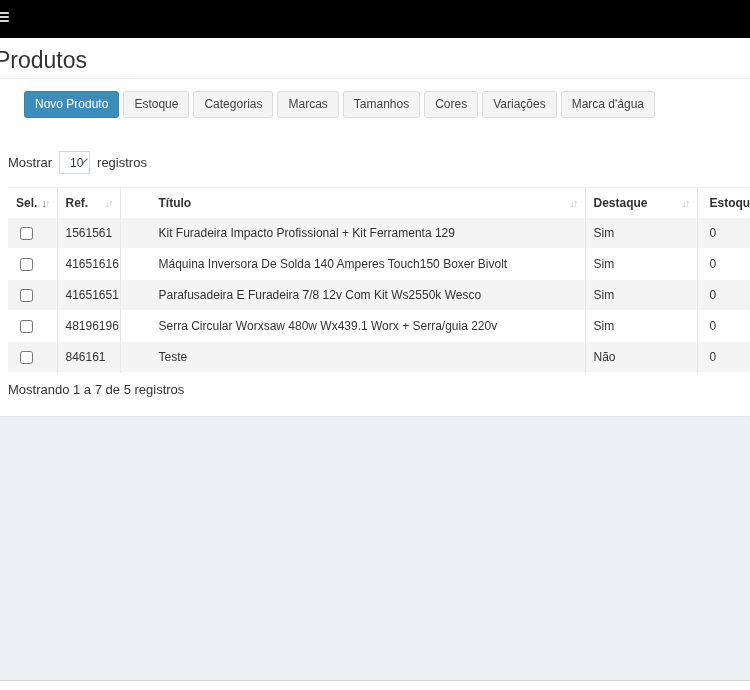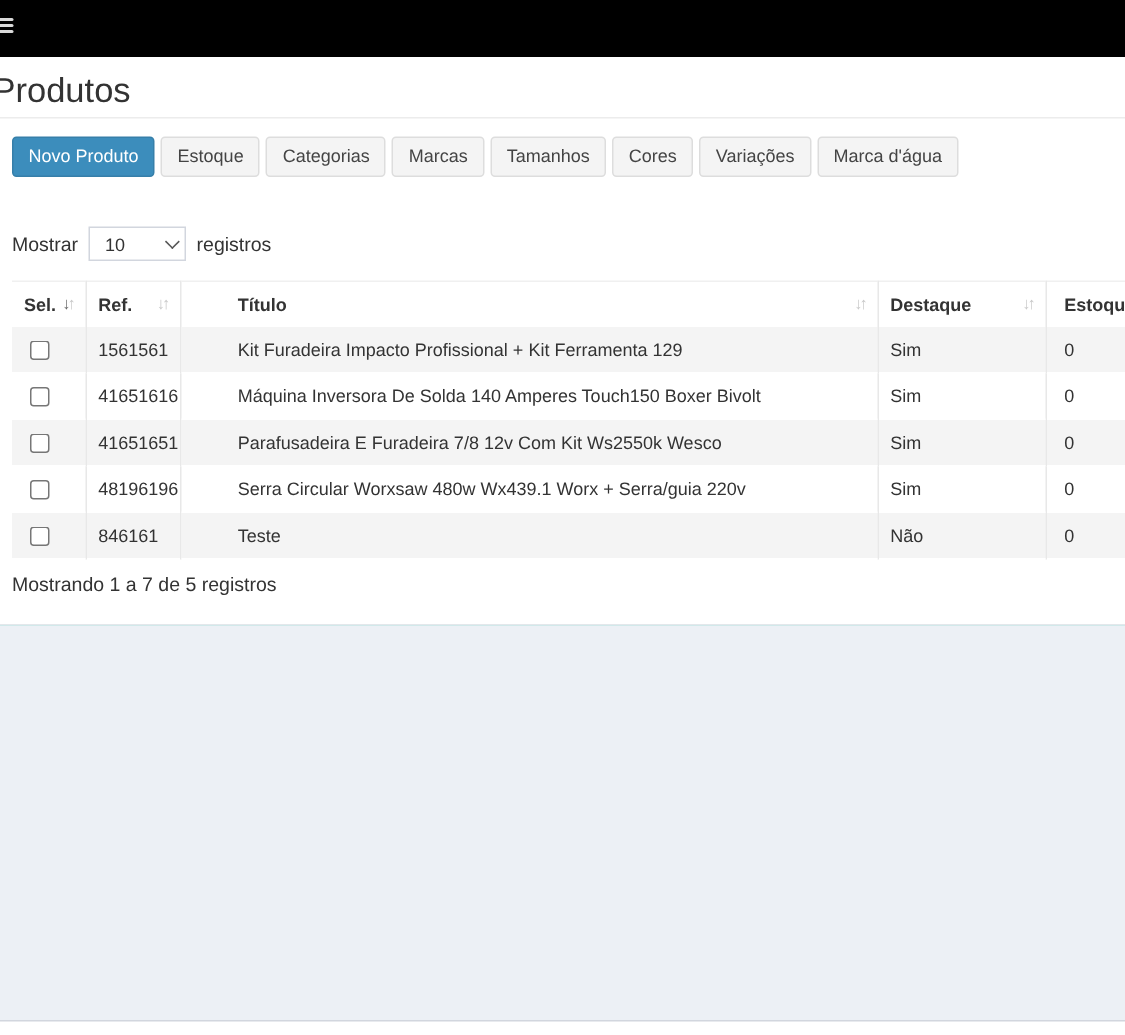"Novo Produto" .toolbar { padding: 12px 8px -> 12px 24px }
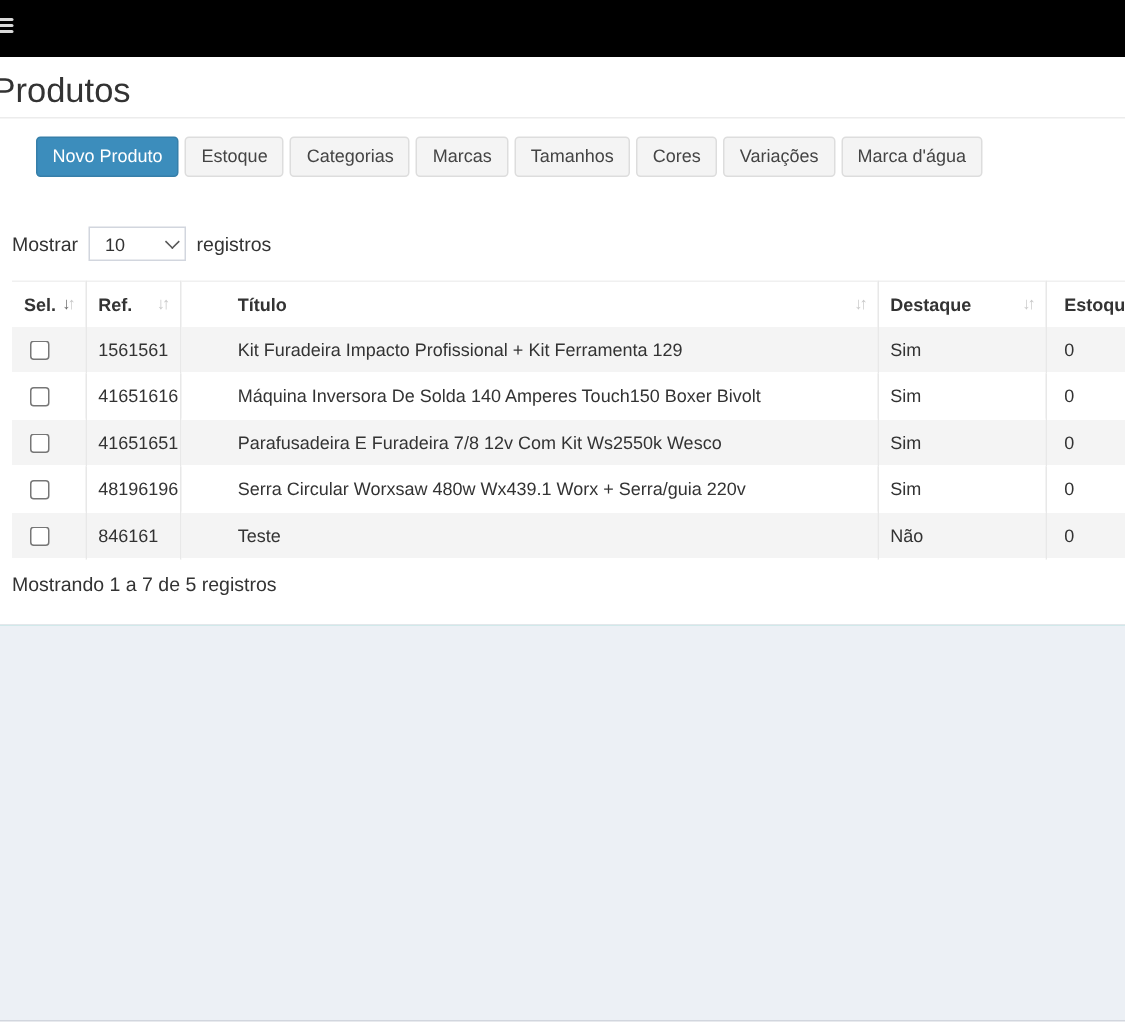"10" .select-box { width: 65px -> 31px }
